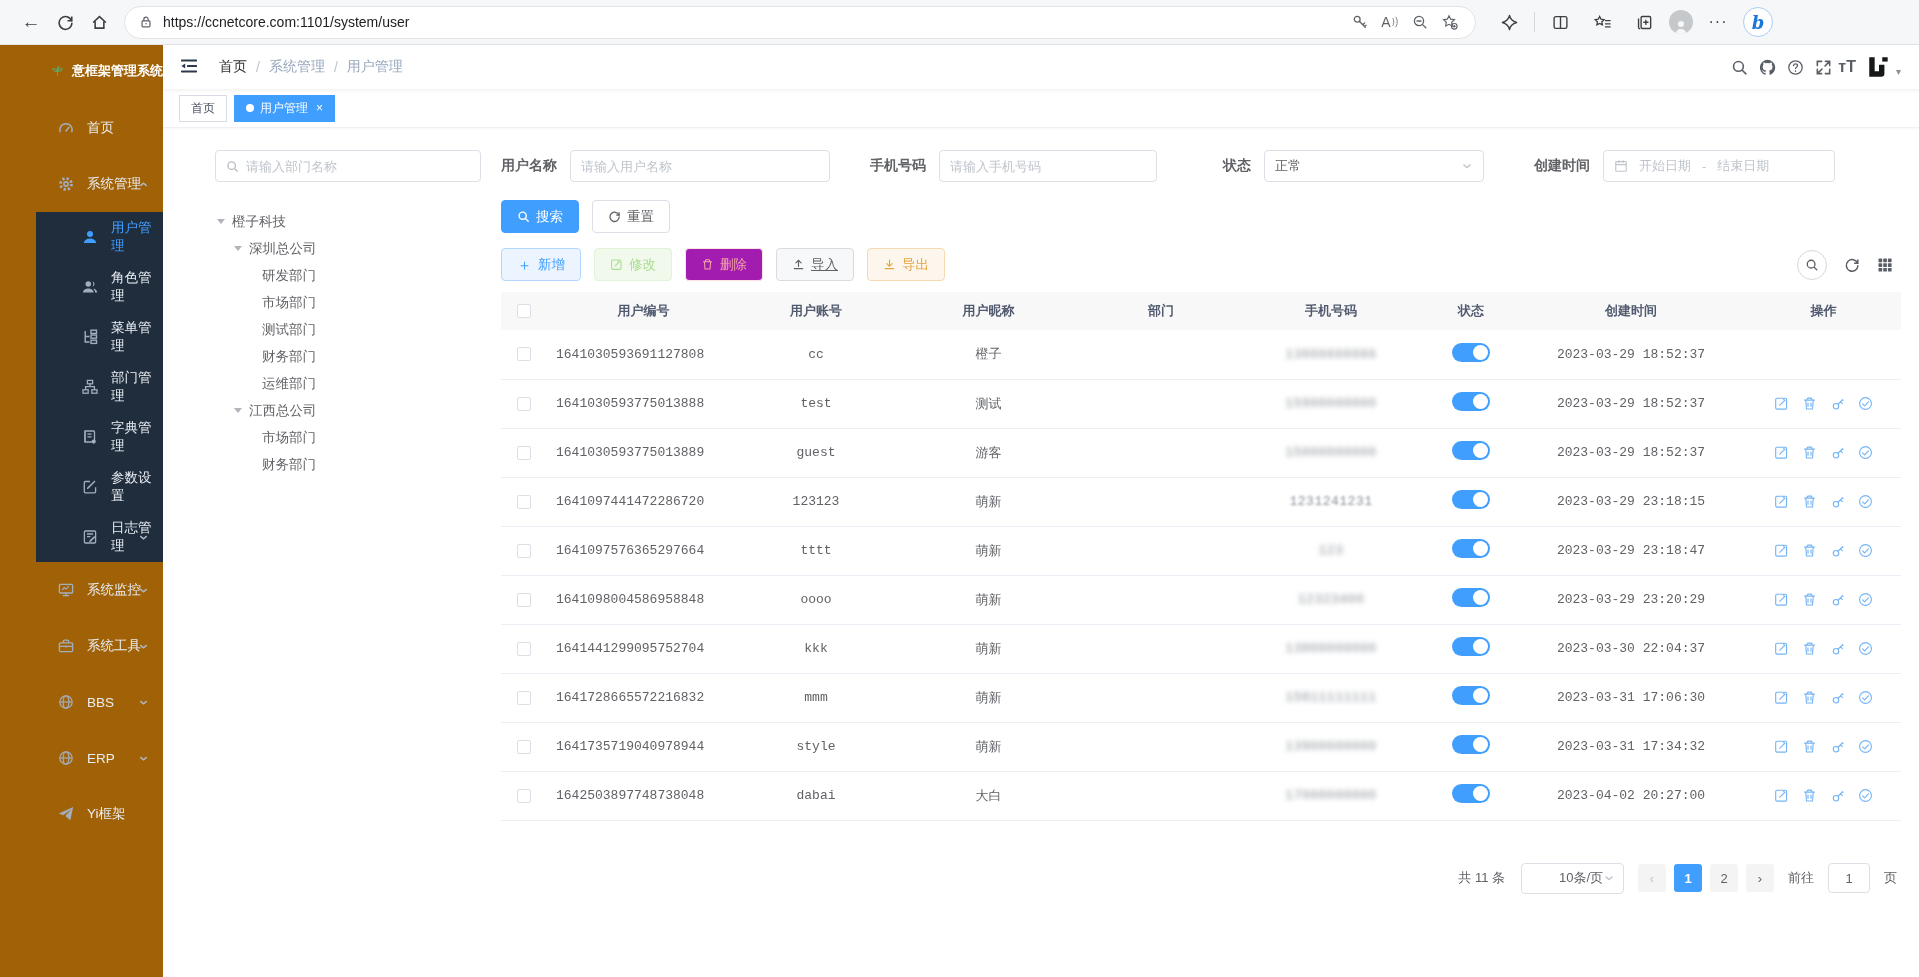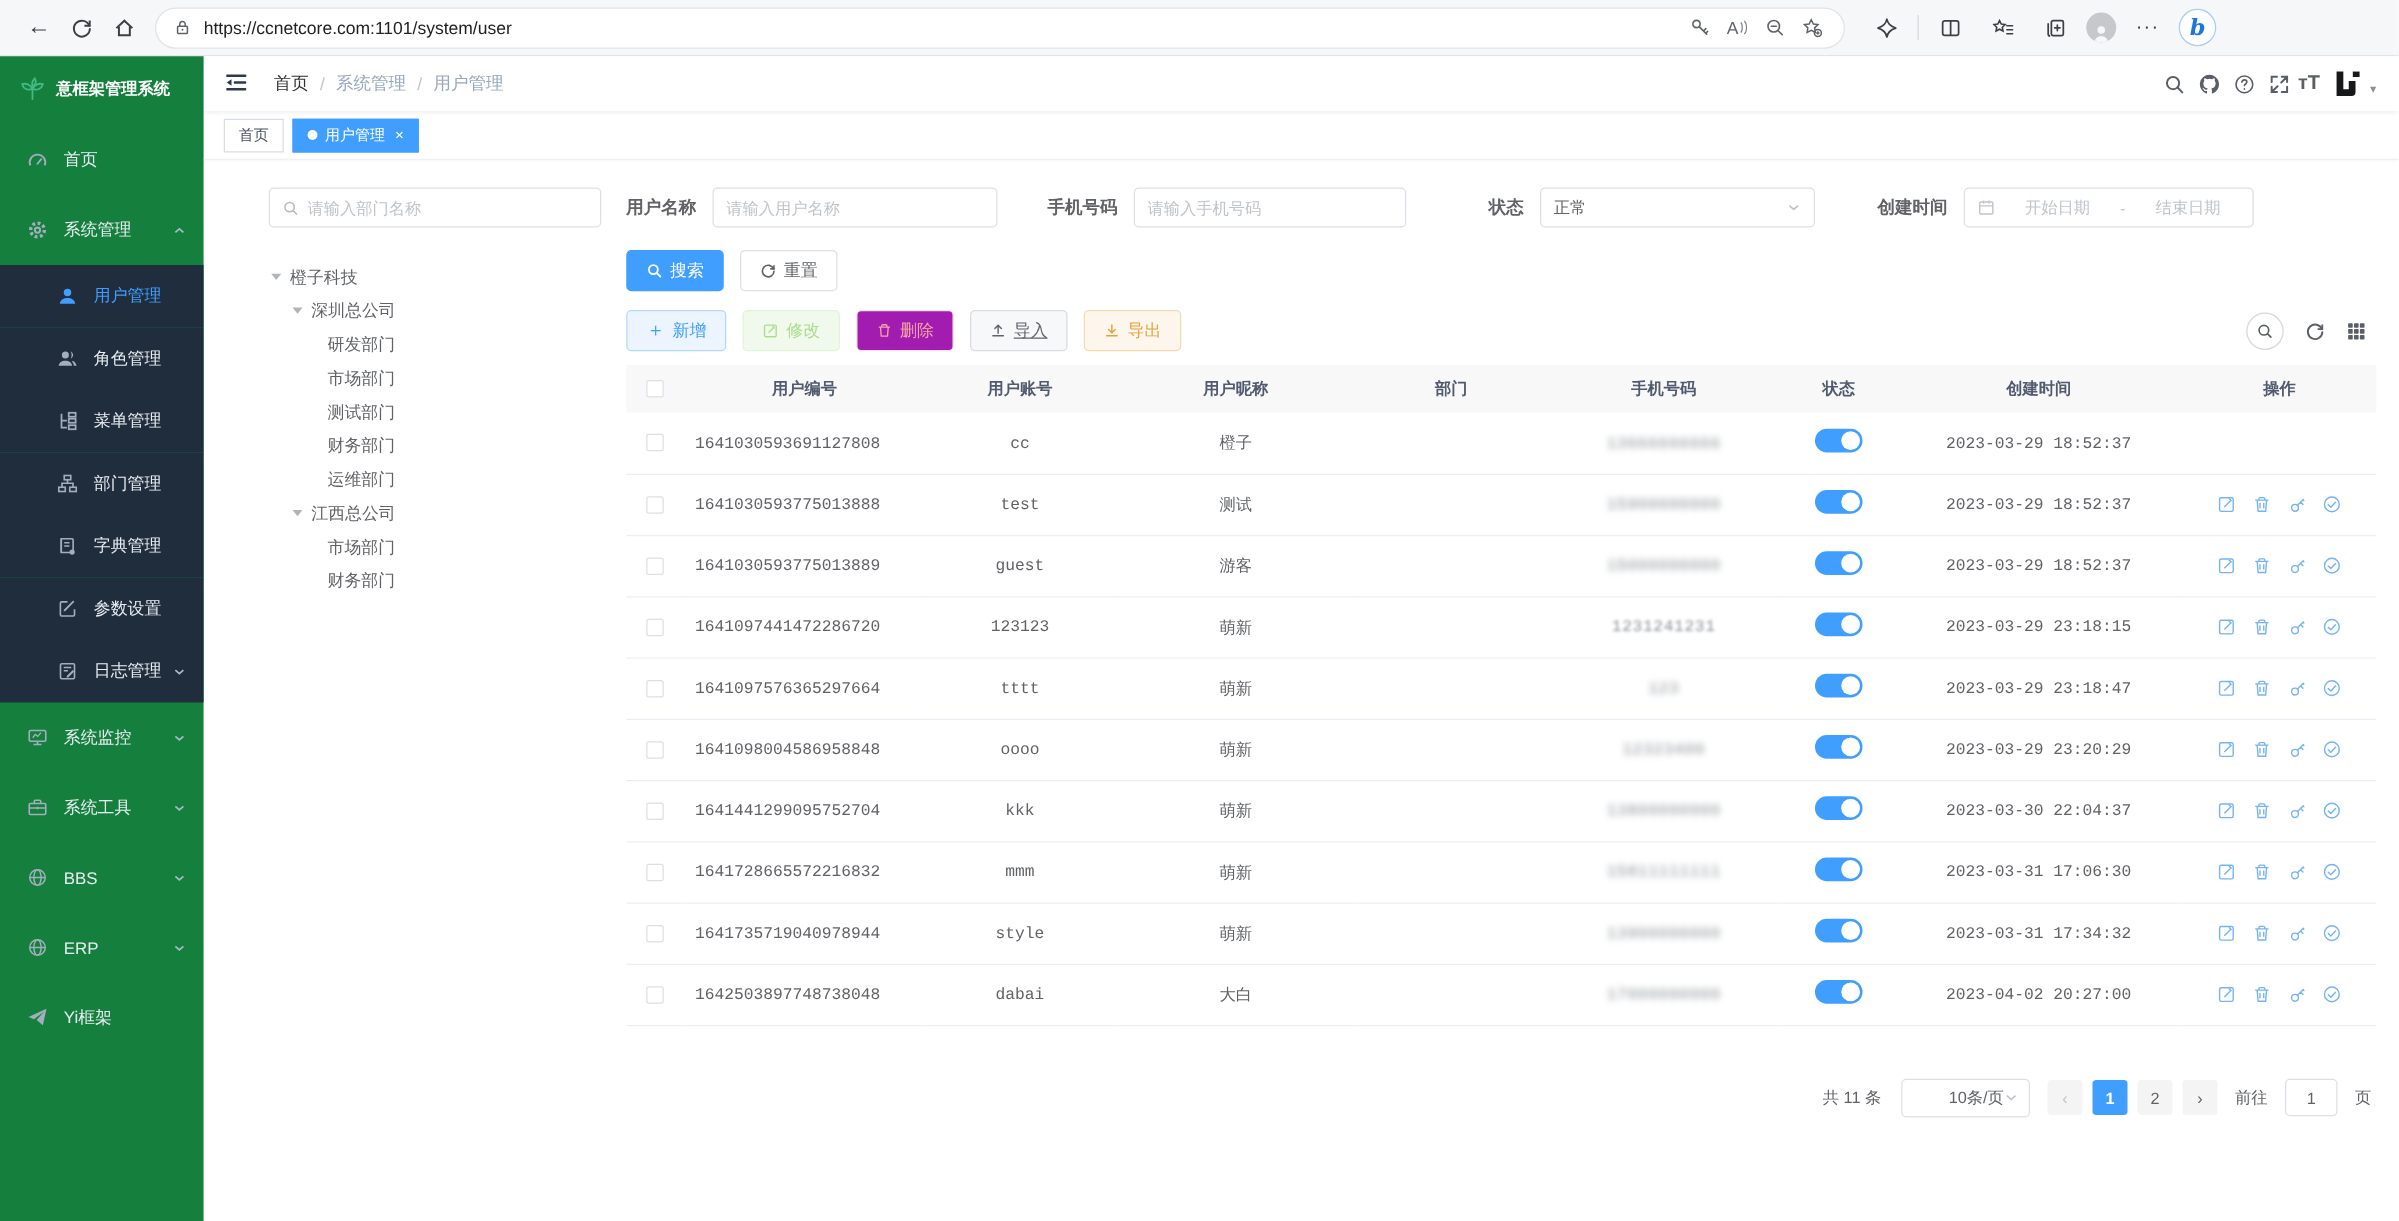"意框架管理系统" .sidebar { background: #15803d -> #a16207; padding-left: none -> 36px }
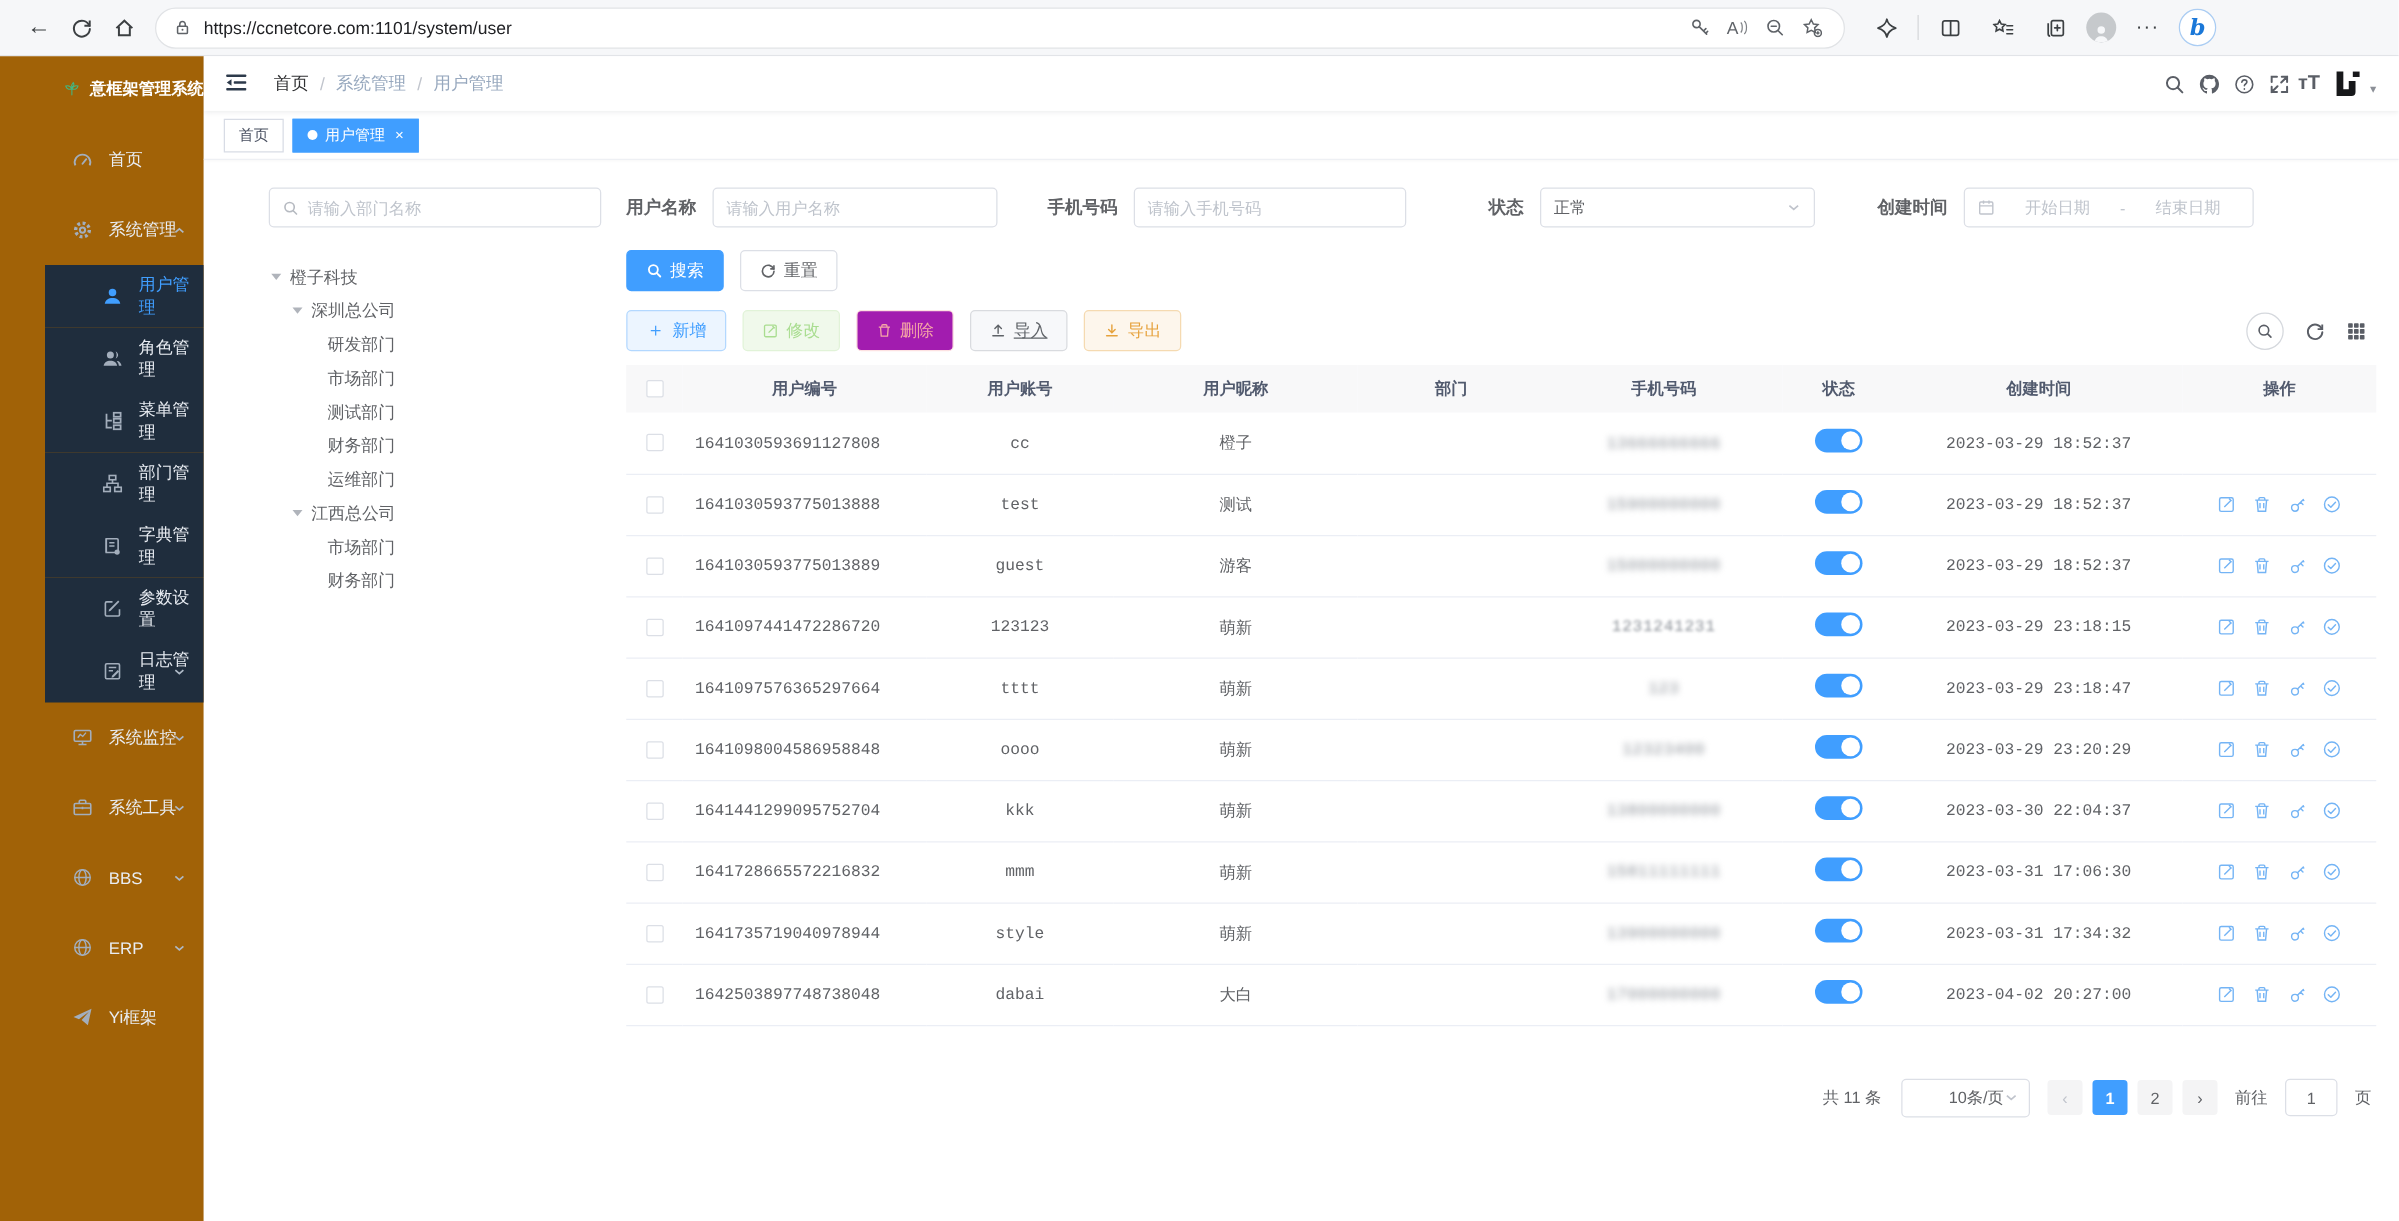"请输入用户名称" div.input-box { width: 228px -> 260px }
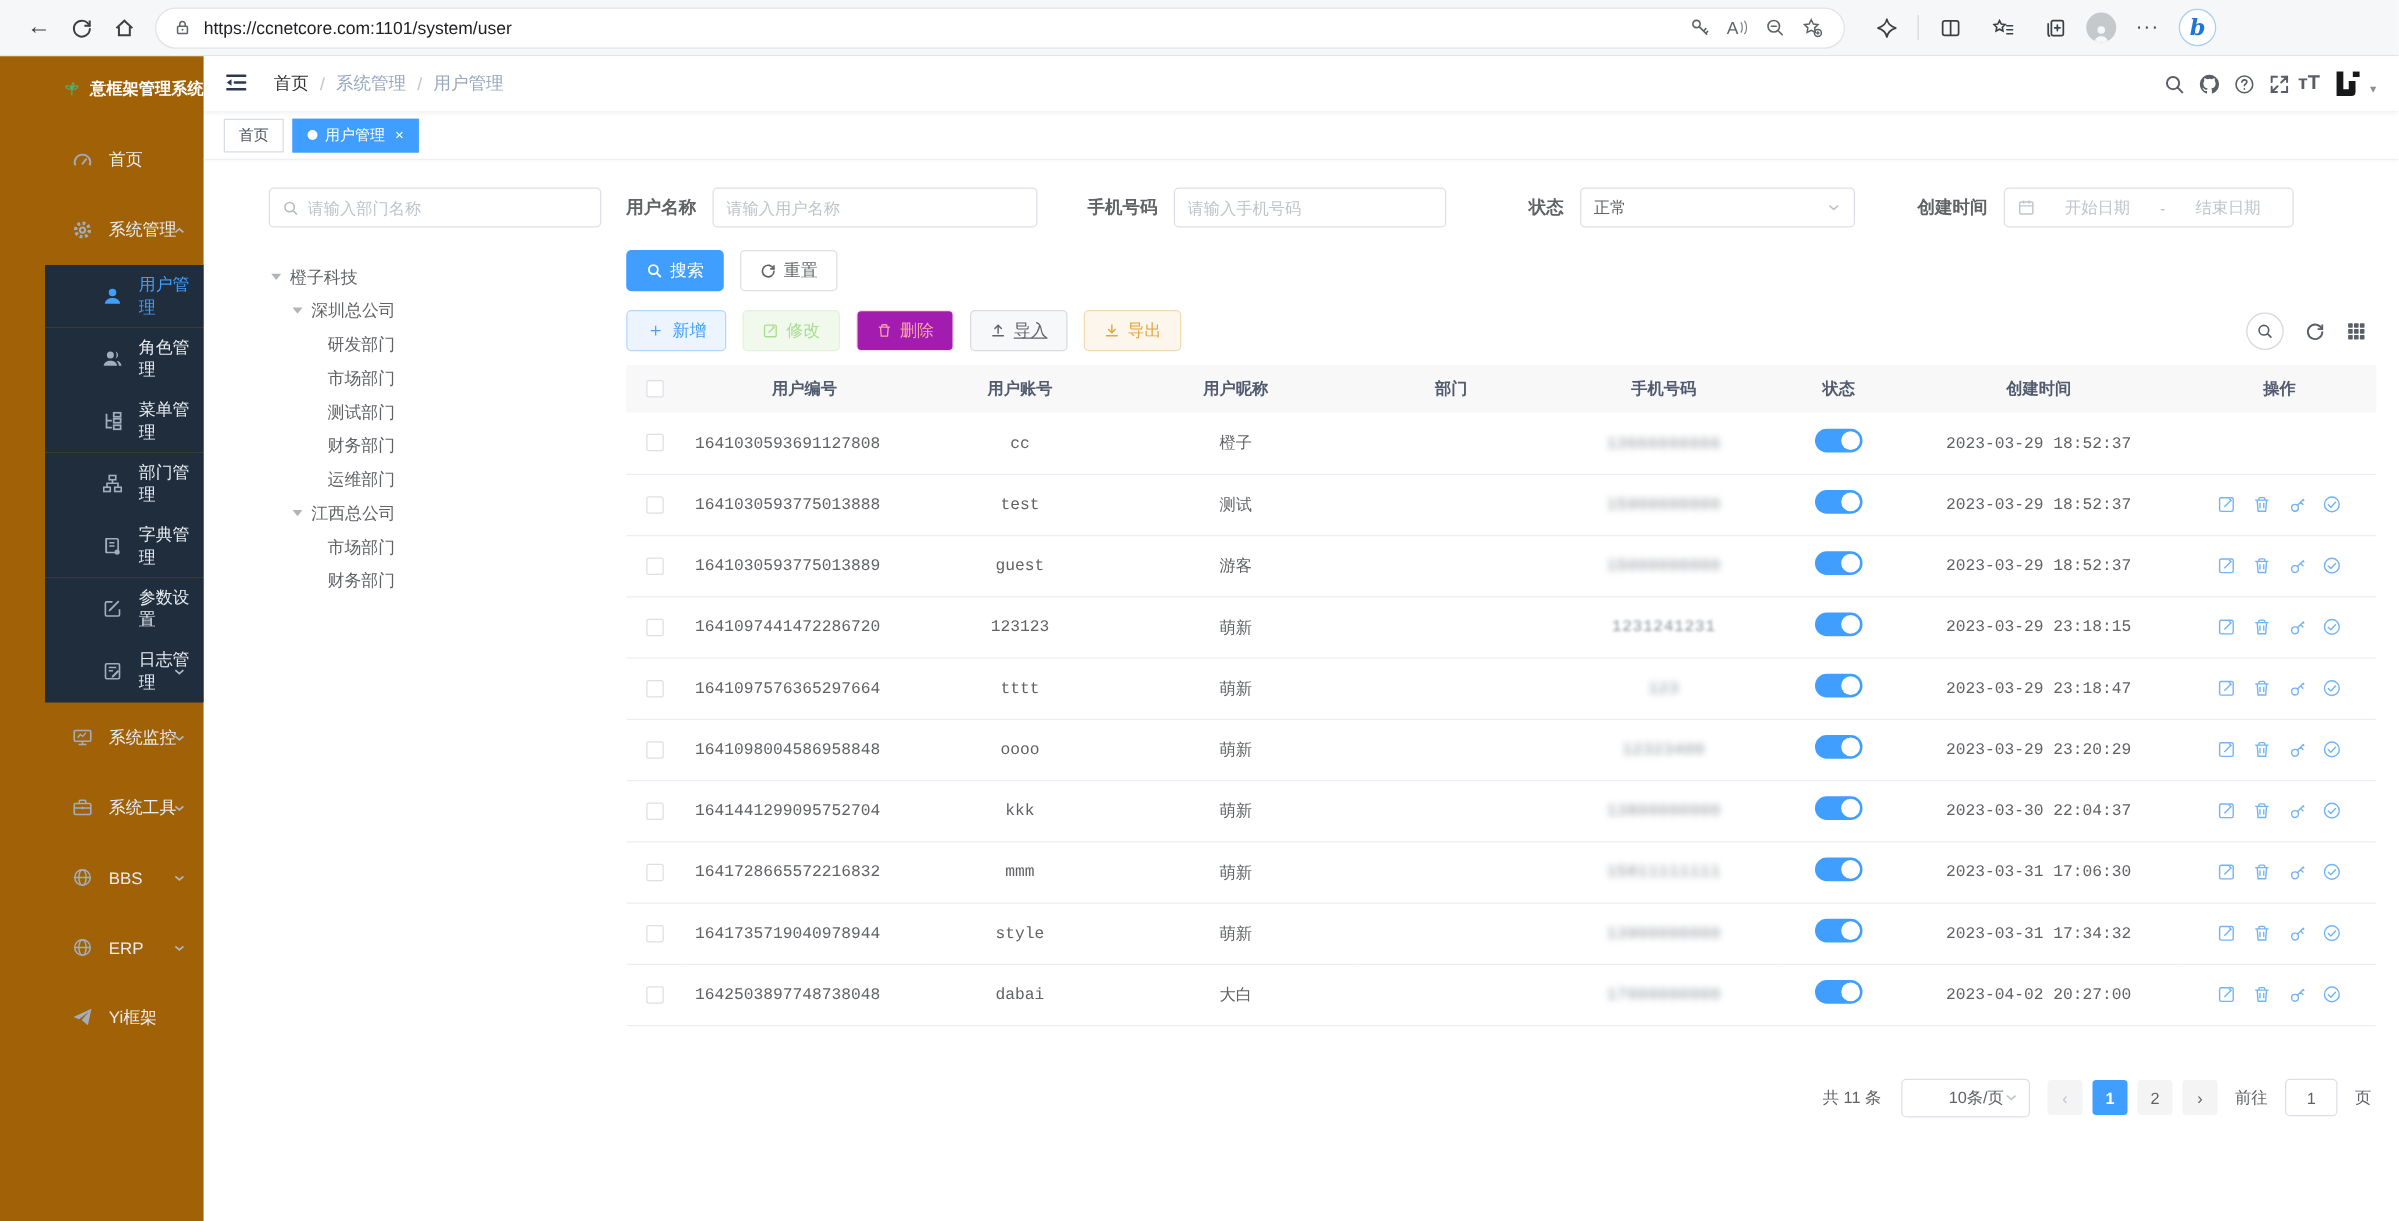"开始日期" .date-box { gap: 24px -> 11px }
